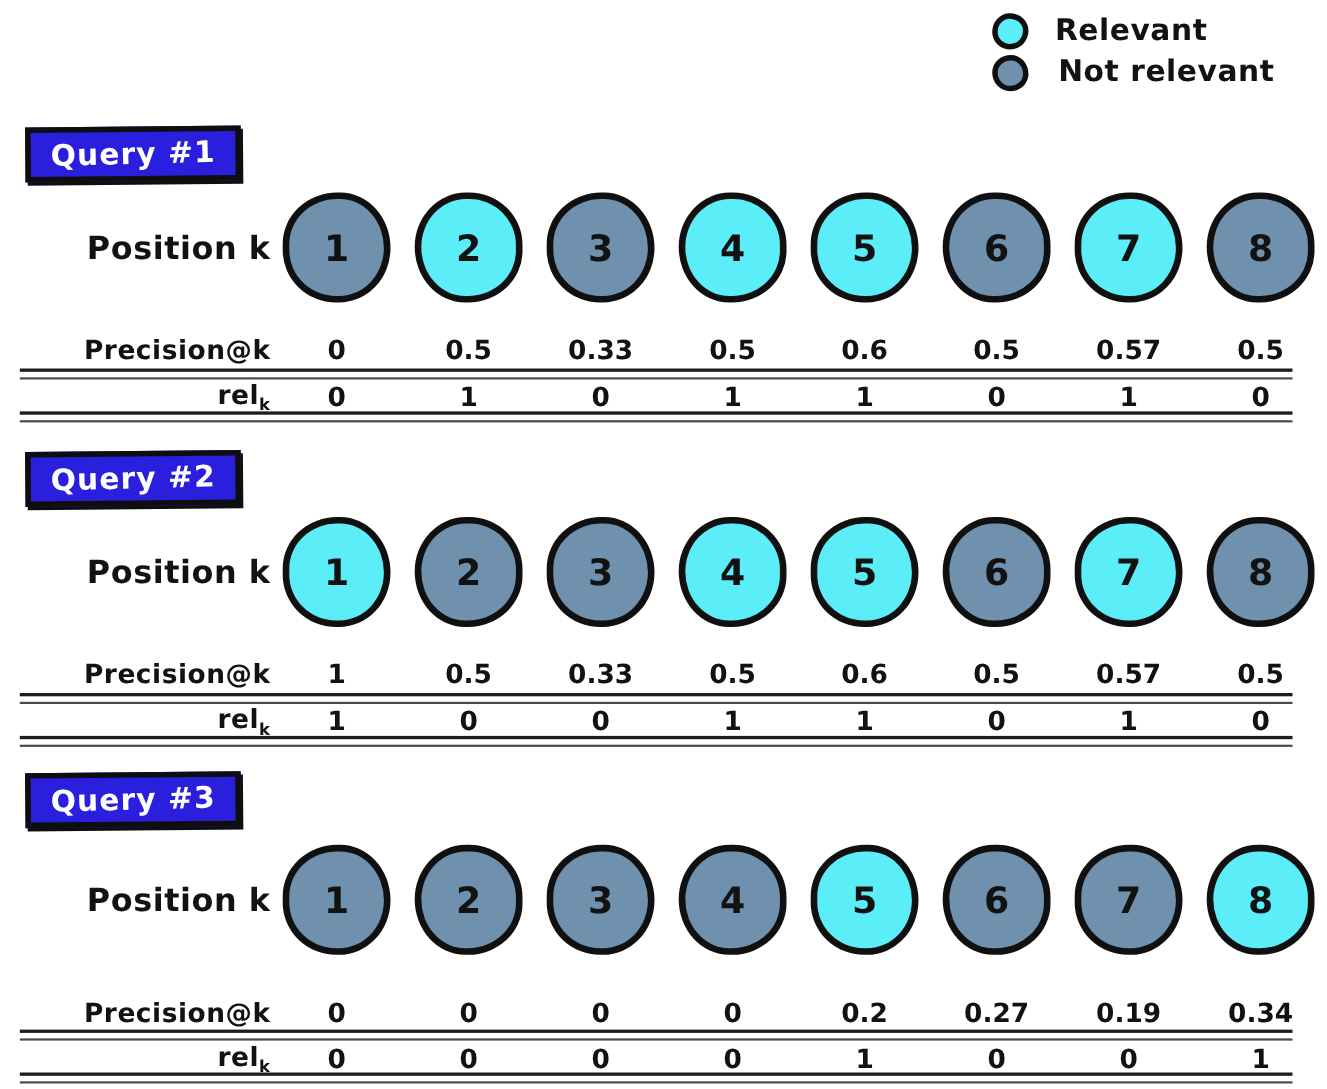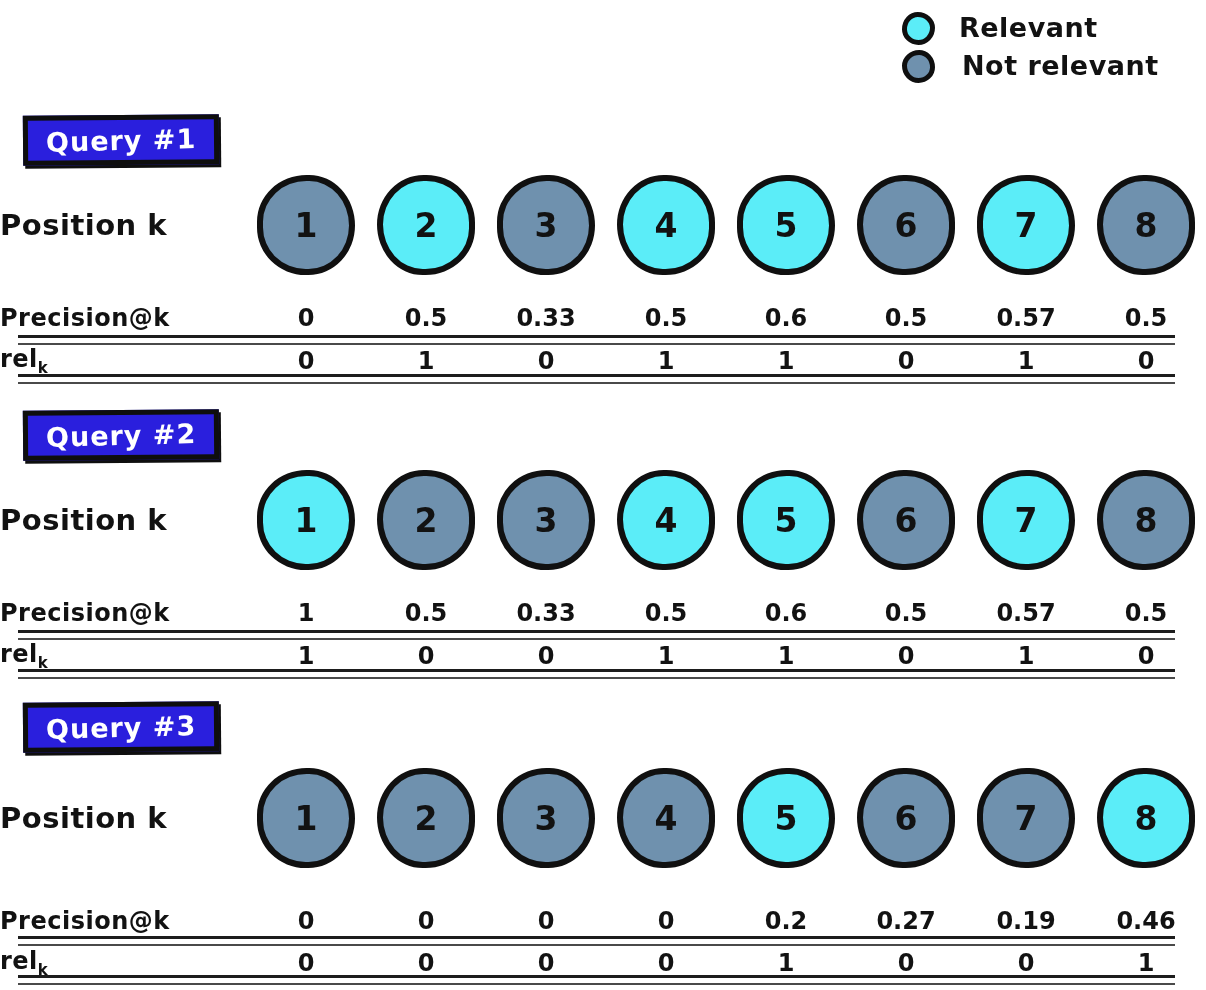"Query #1" .query-section { text-align: none -> right }
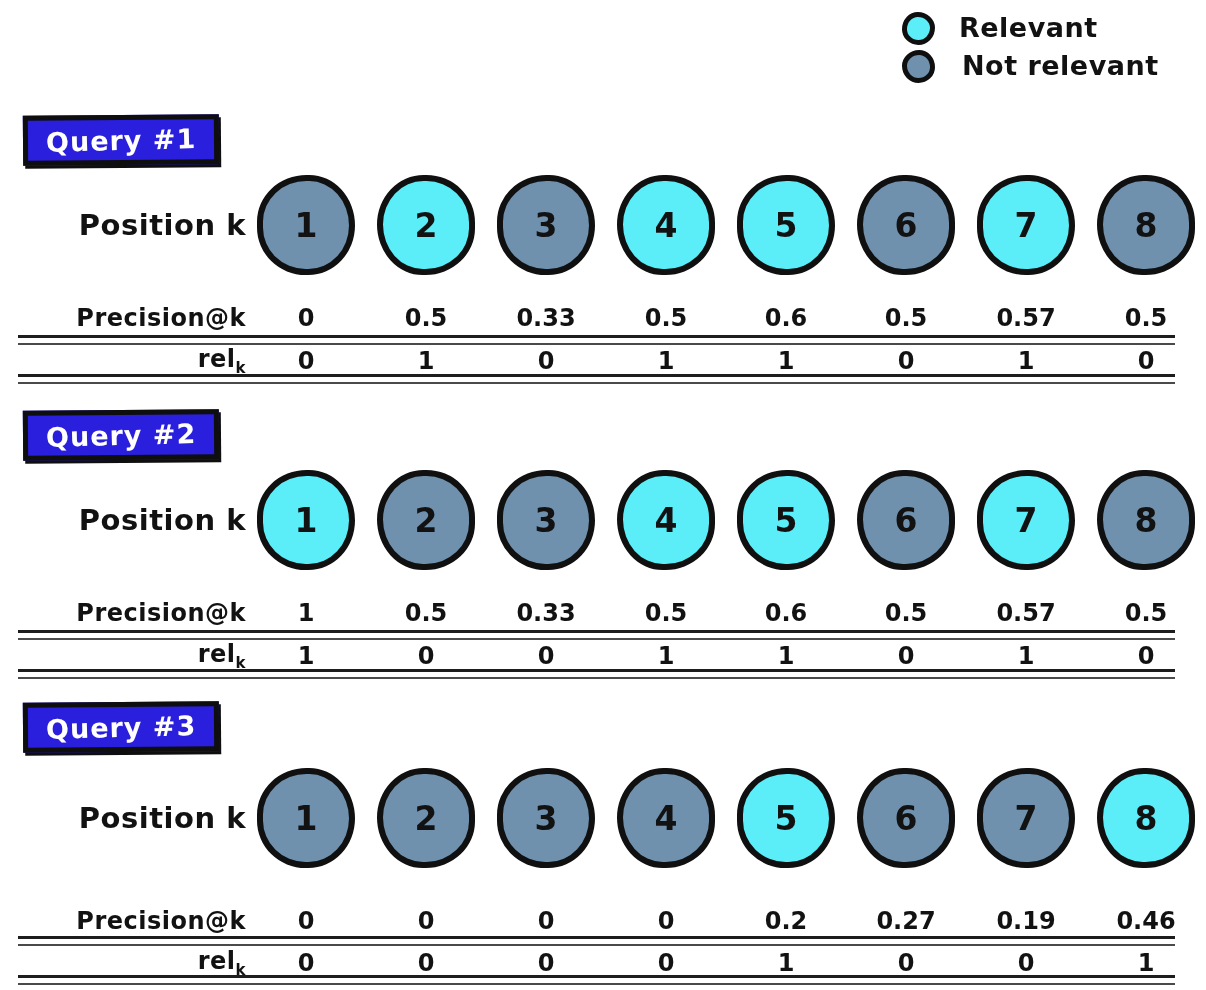"0.46" div.cell { text: 0.46 -> 0.34 }
